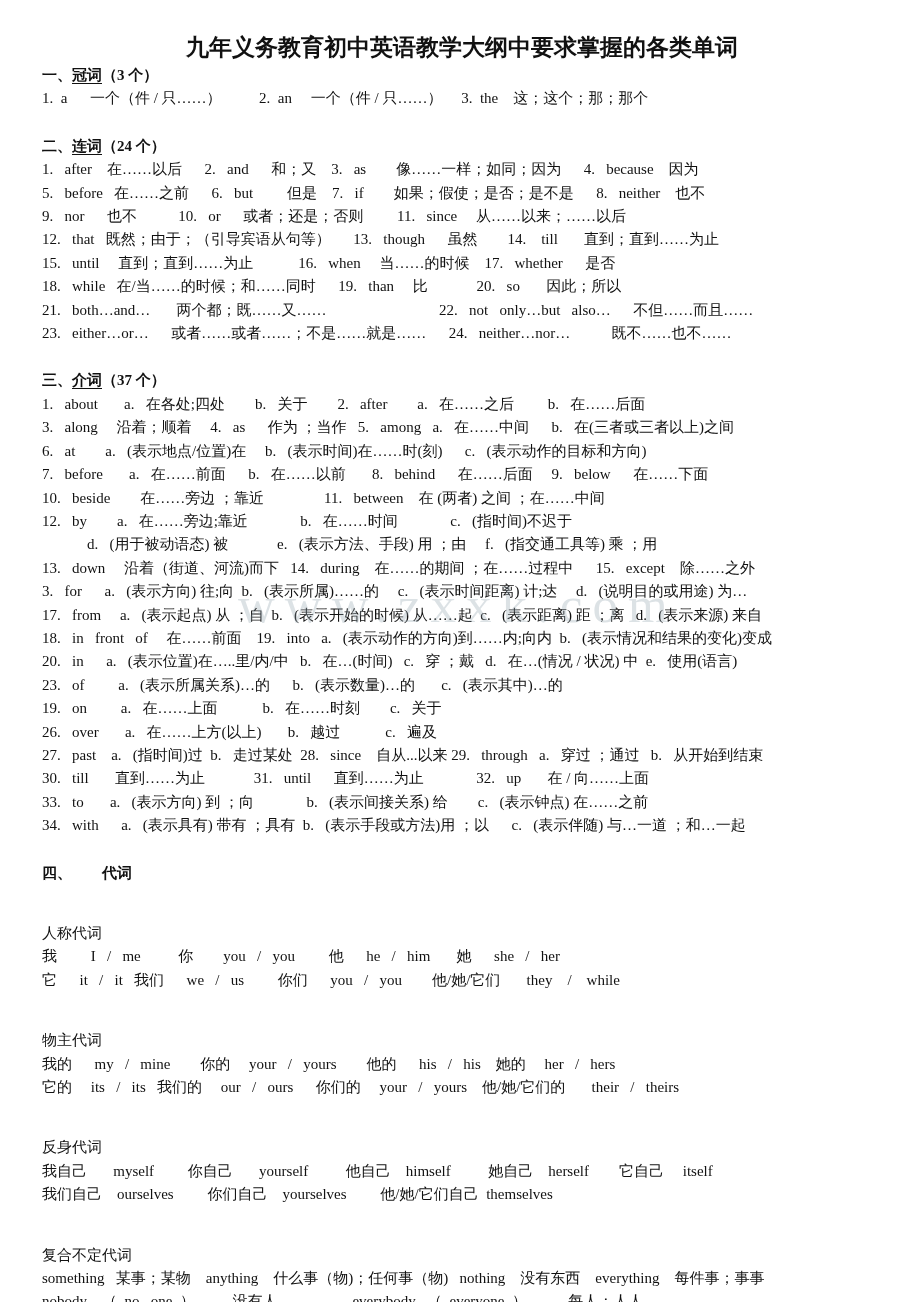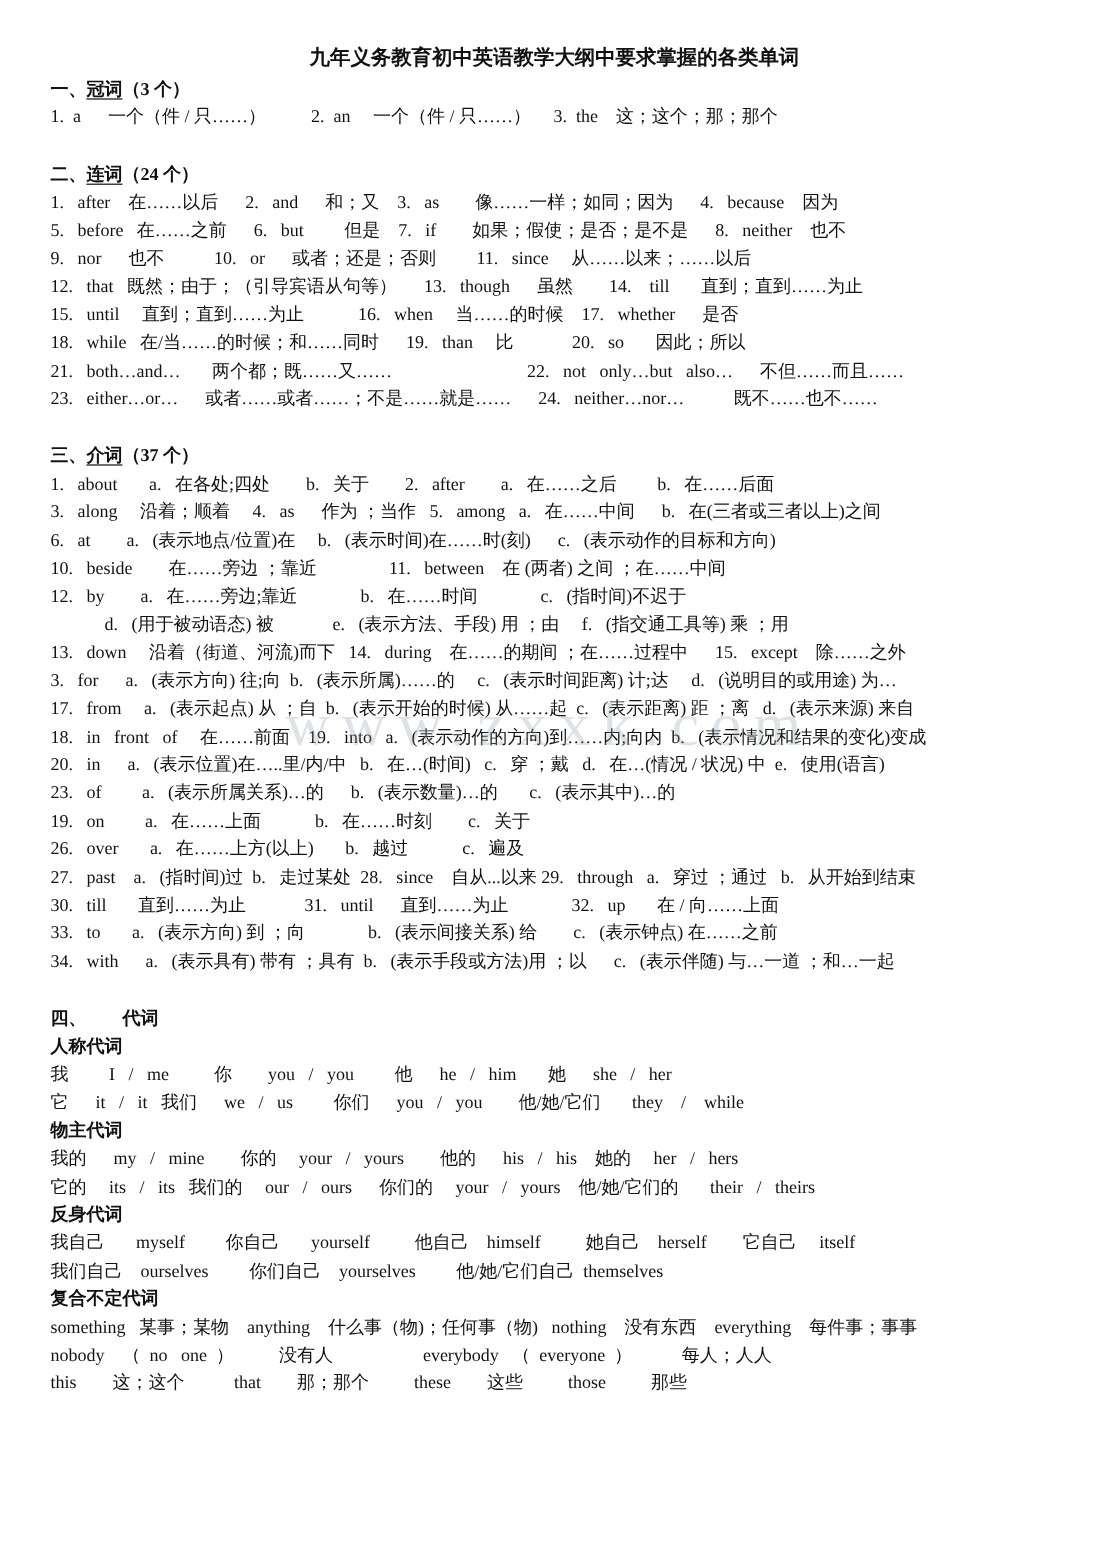"九年义务教育初中英语教学大纲中要求掌握的各类单词" .block.title { font-size: 17px -> 23px }
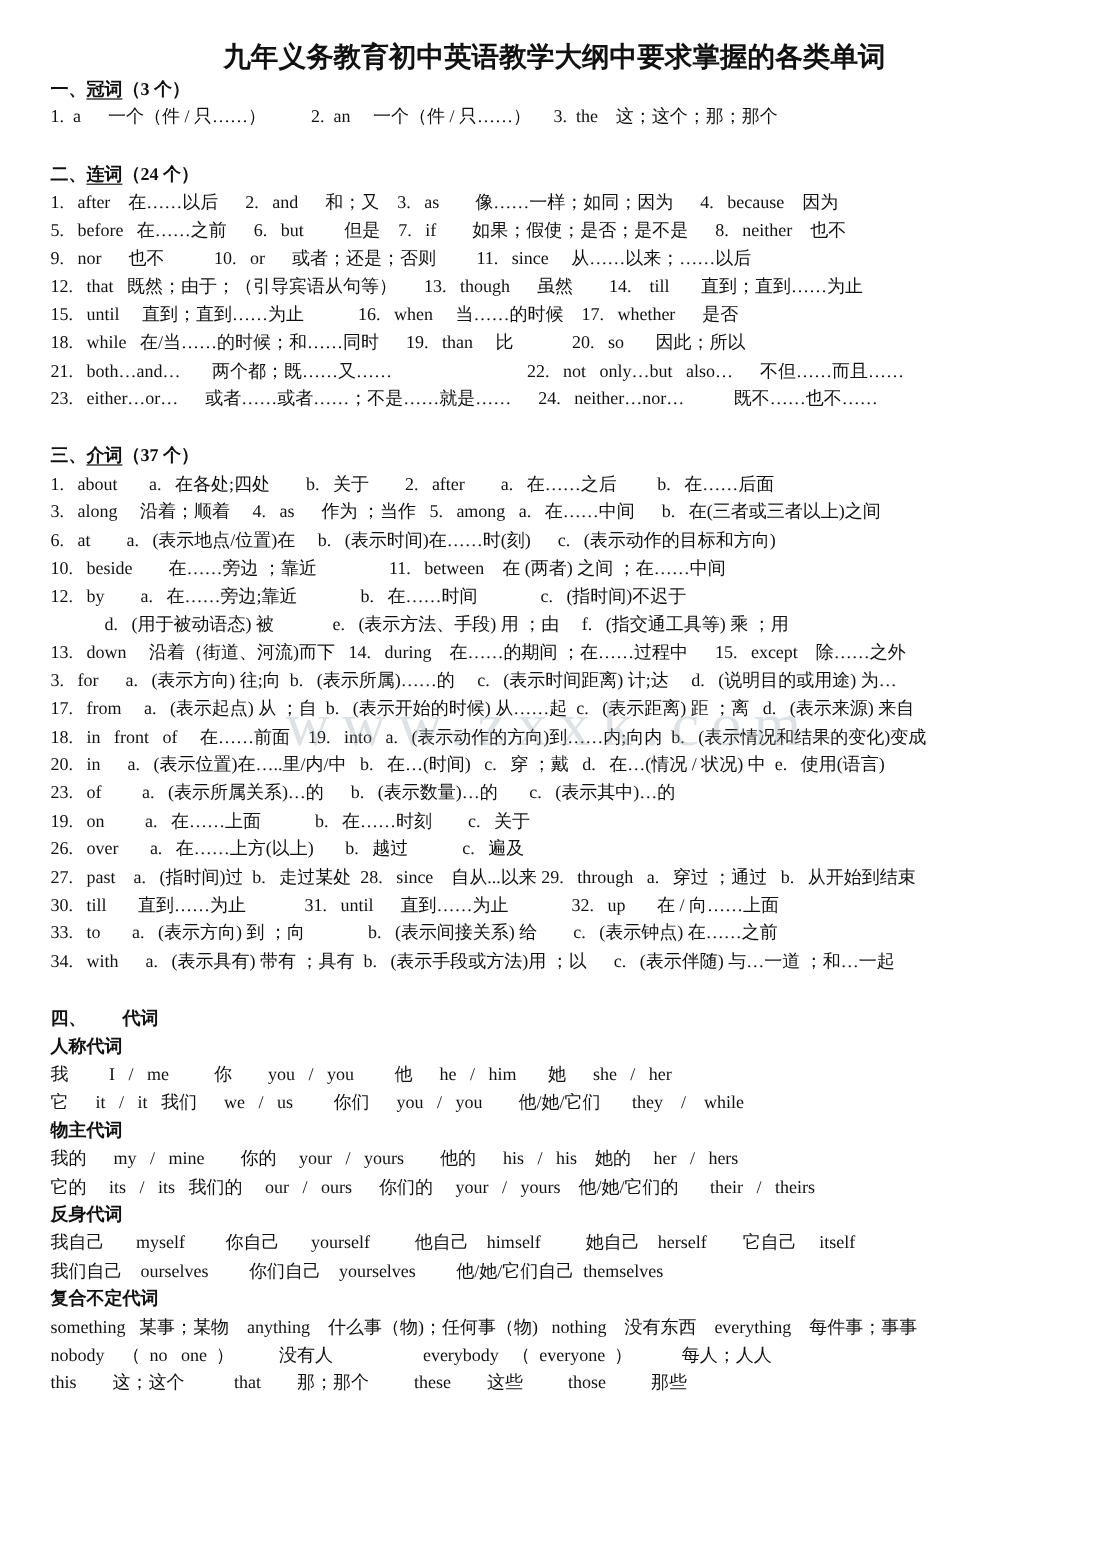"7. before a. 在……前面 b." div.block { html: none -> <div>7. before a. 在……前面 b. 在……以前 8. behind 在……后面 9. below 在……下面</div> }
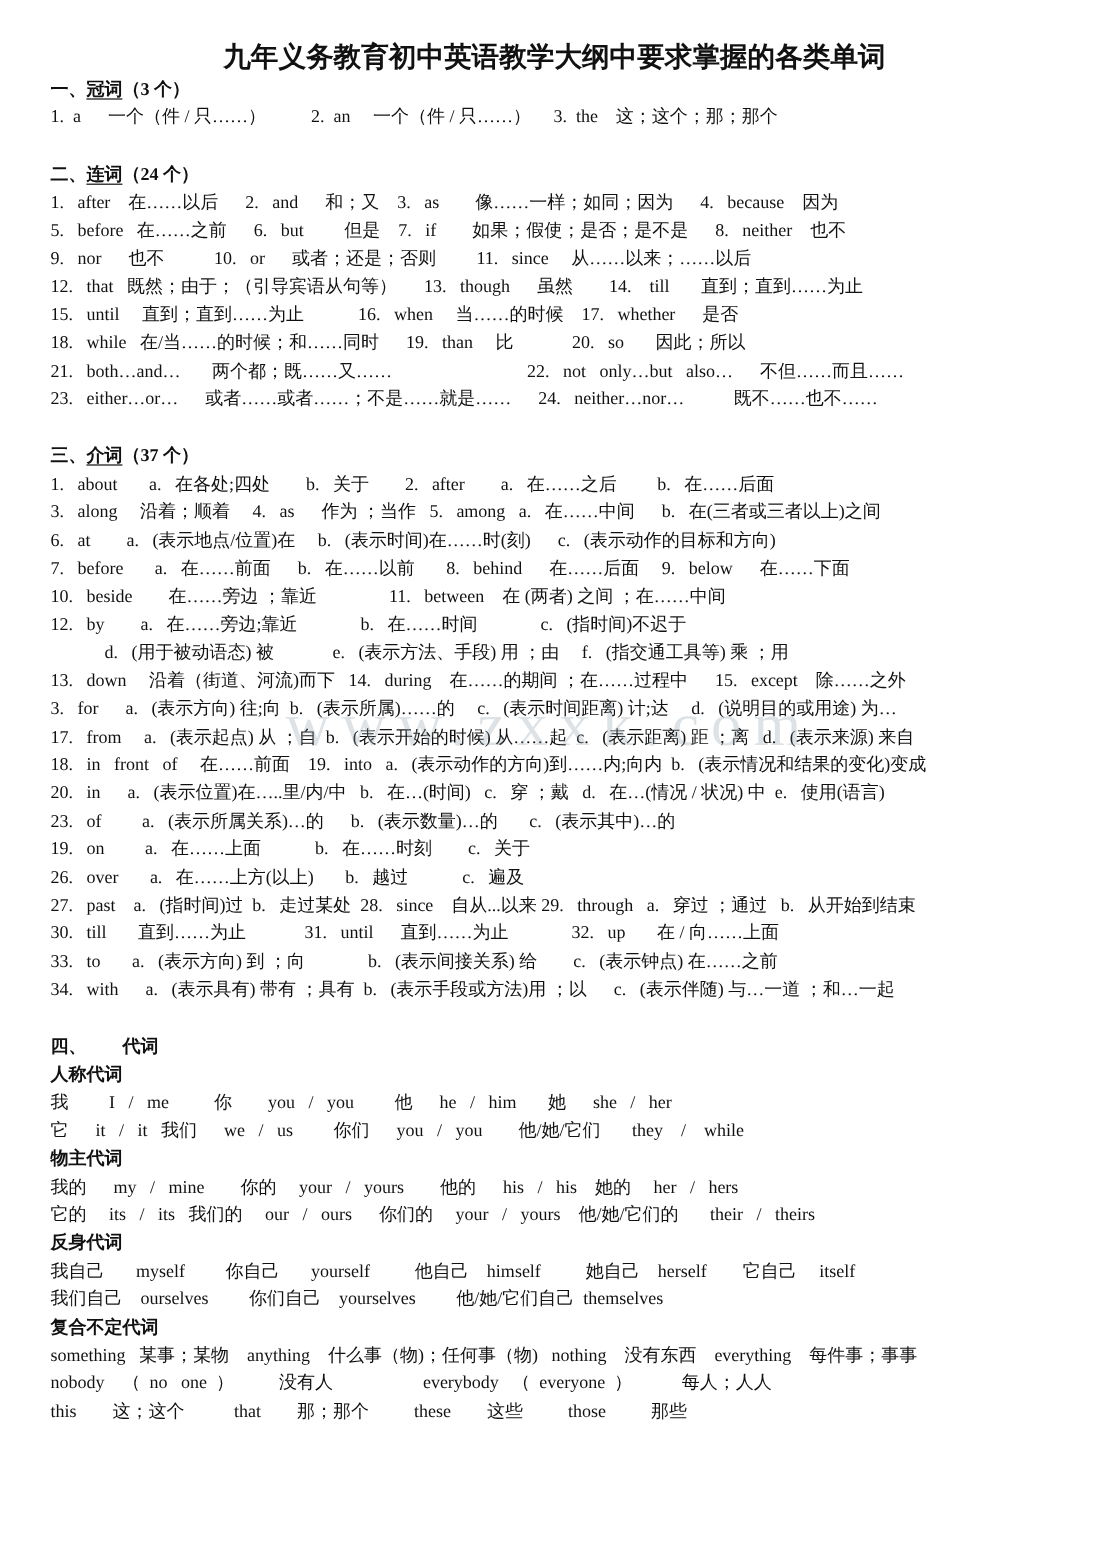"人称代词" .block.subheading { font-weight: 700 -> 400; margin-top: none -> 37px }
